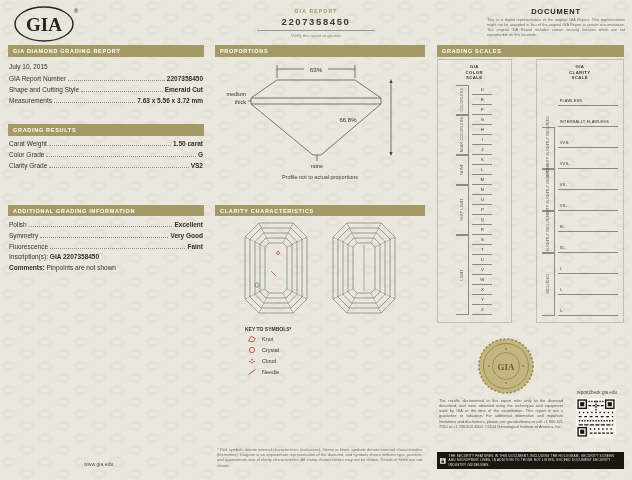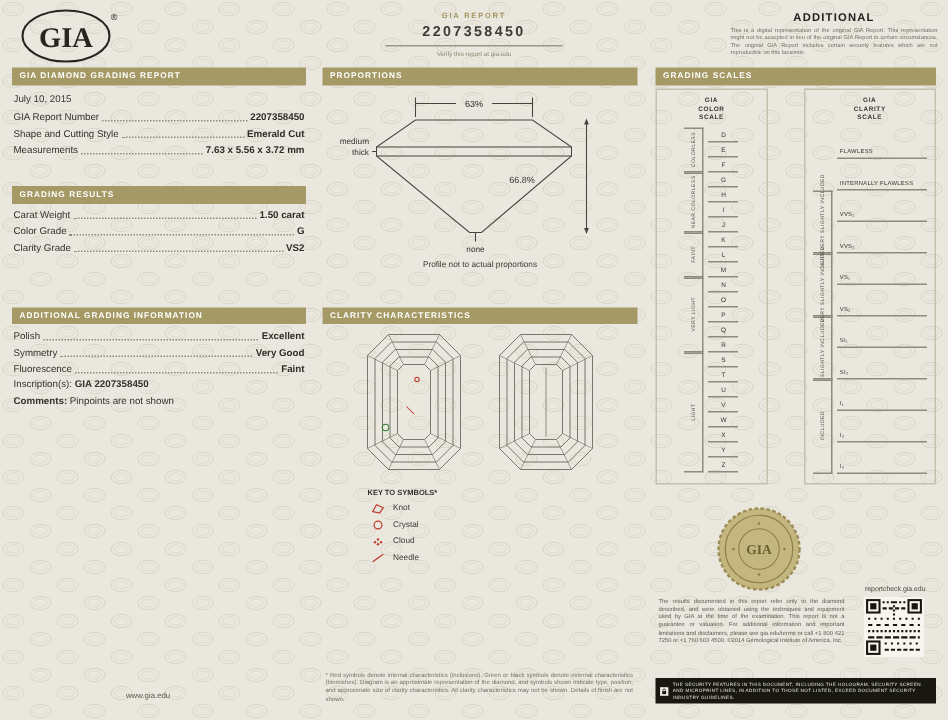"ADDITIONAL" div.facs-title { text: ADDITIONAL -> DOCUMENT }
